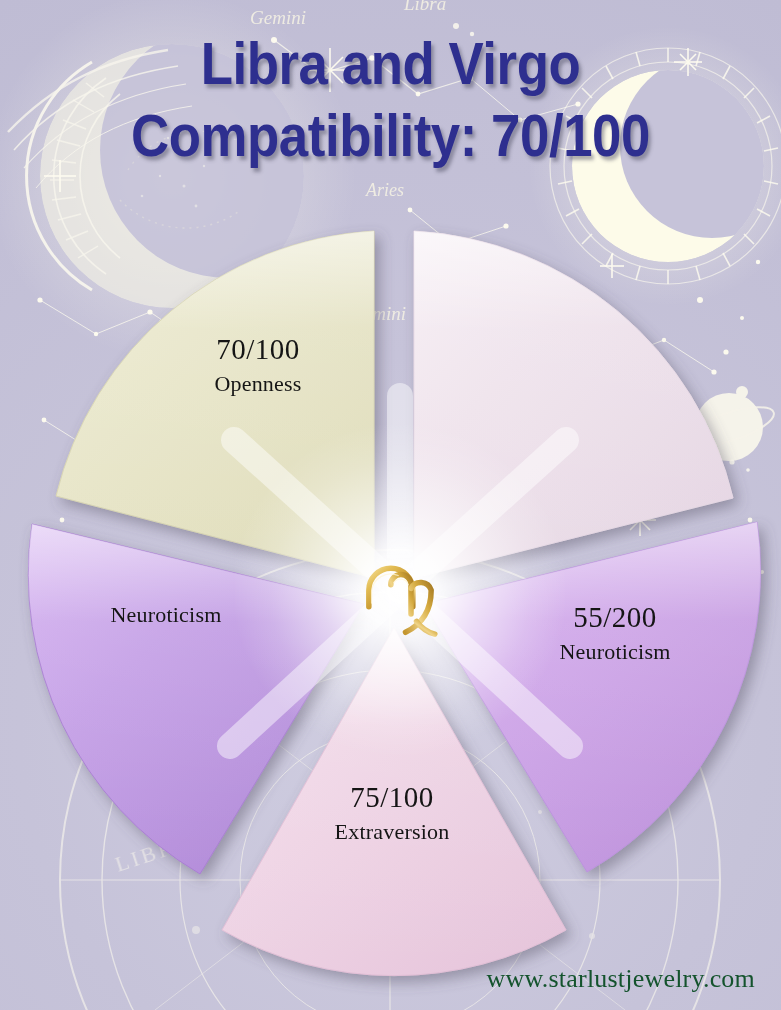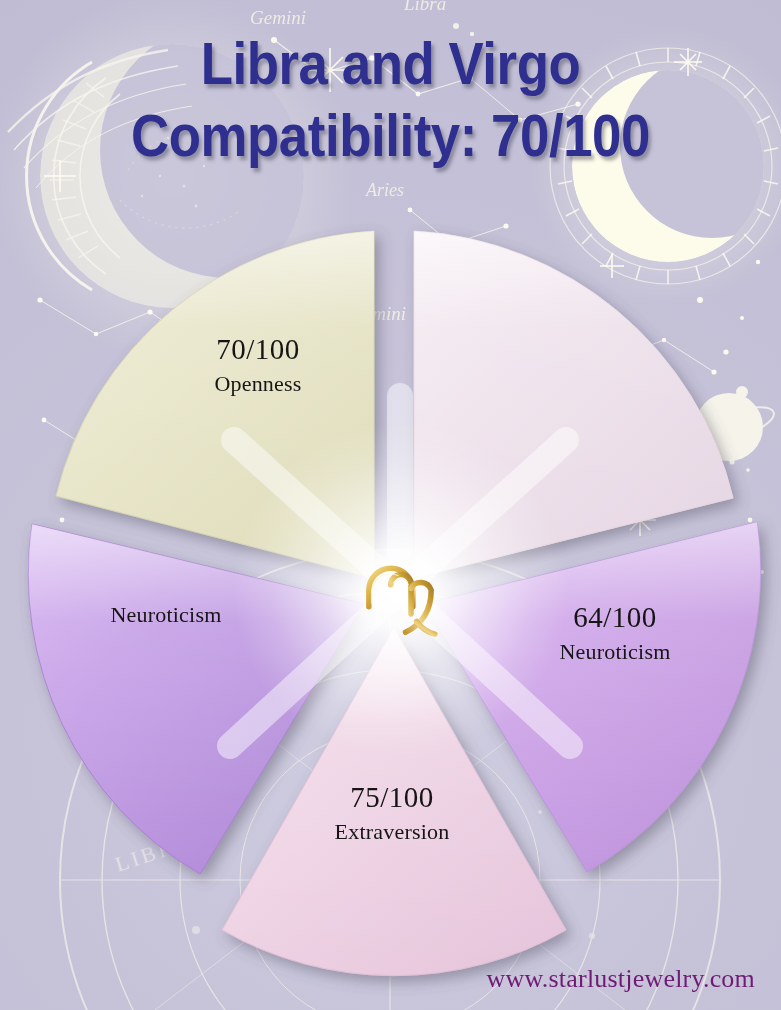"64/100" span.score { text: 64/100 -> 55/200 }
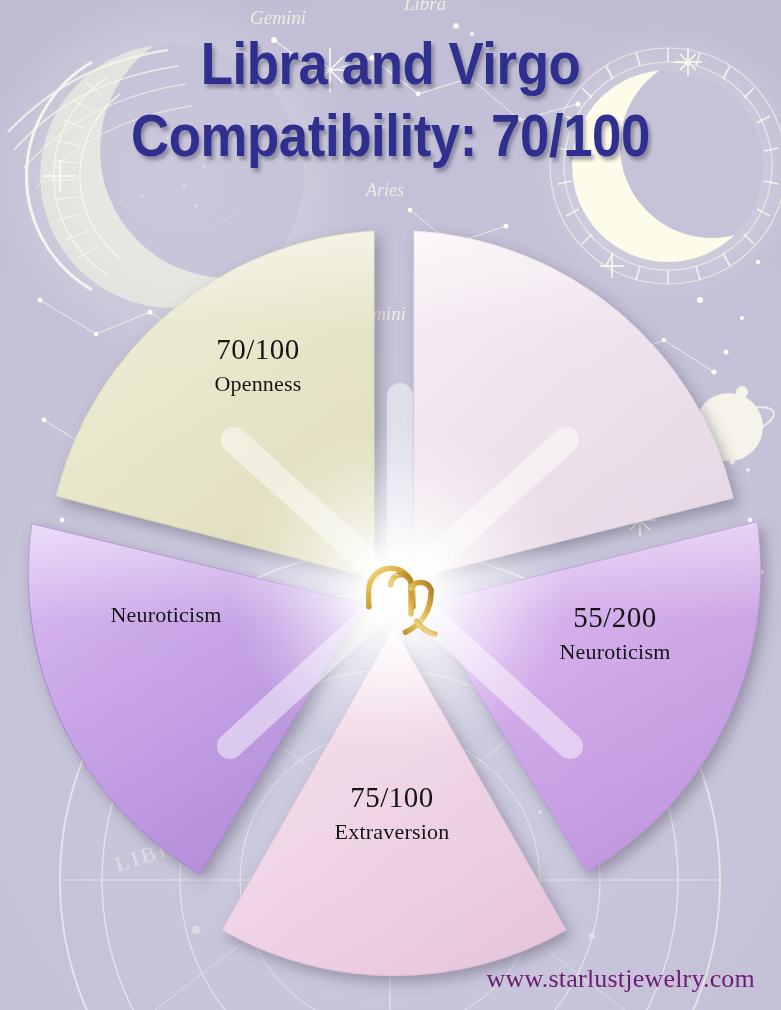"www.starlustjewelry.com" #watermark { color: #701a75 -> #14532d }
